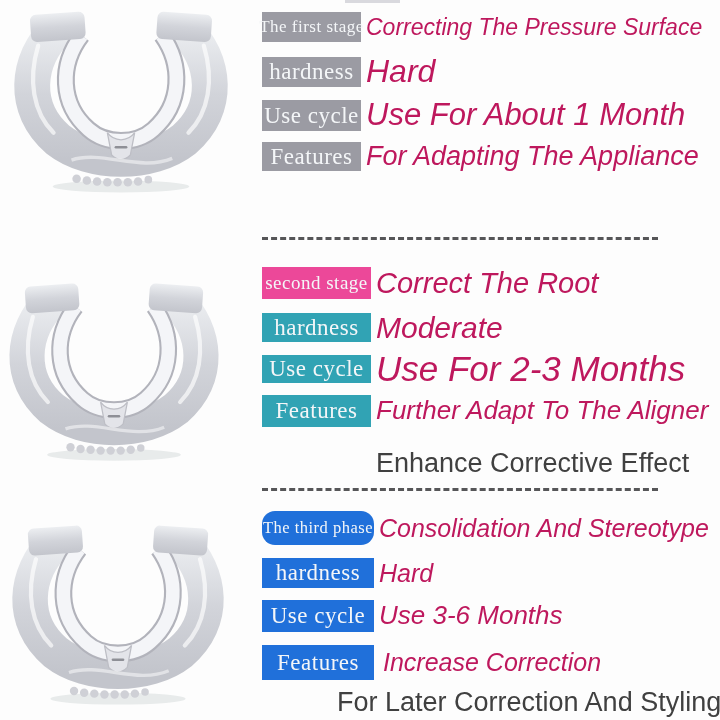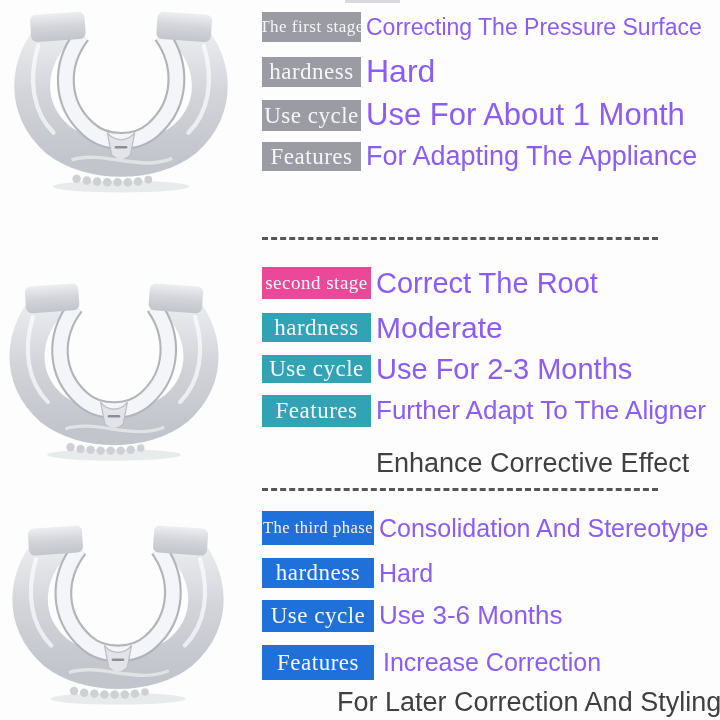"Correcting The Pressure Surface" .val { color: #8b5cf6 -> #be185d; font-style: none -> italic }
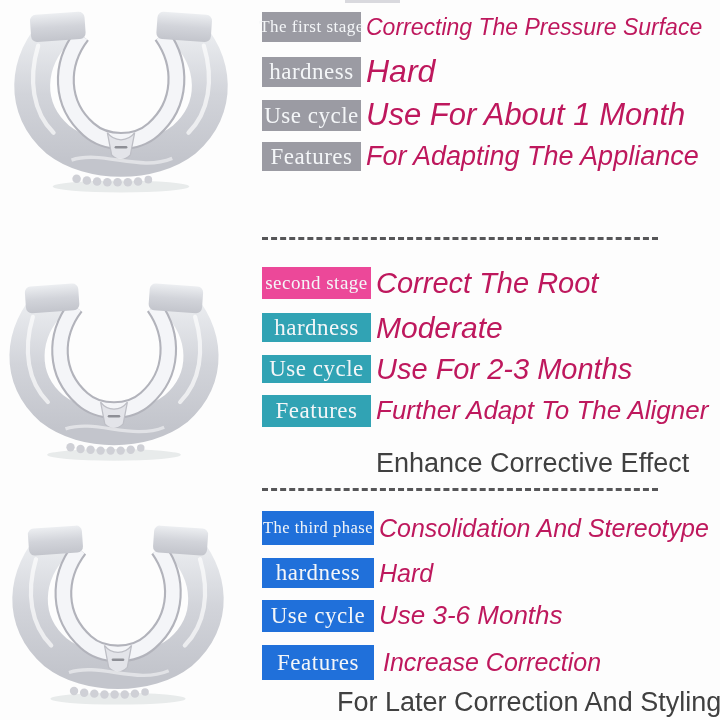"Use For 2-3 Months" span.val { font-size: 29px -> 35px }
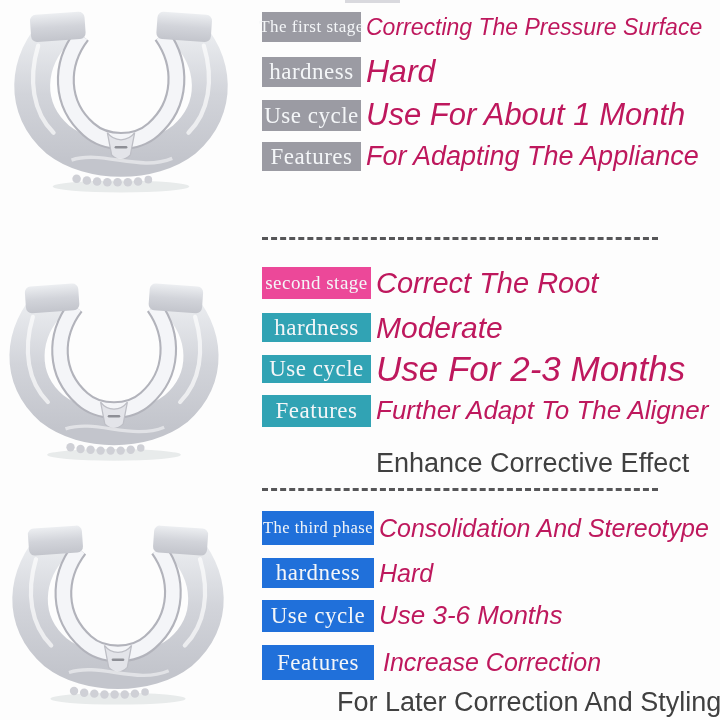"The third phase" .tag.n3 { border-radius: none -> 13px }
